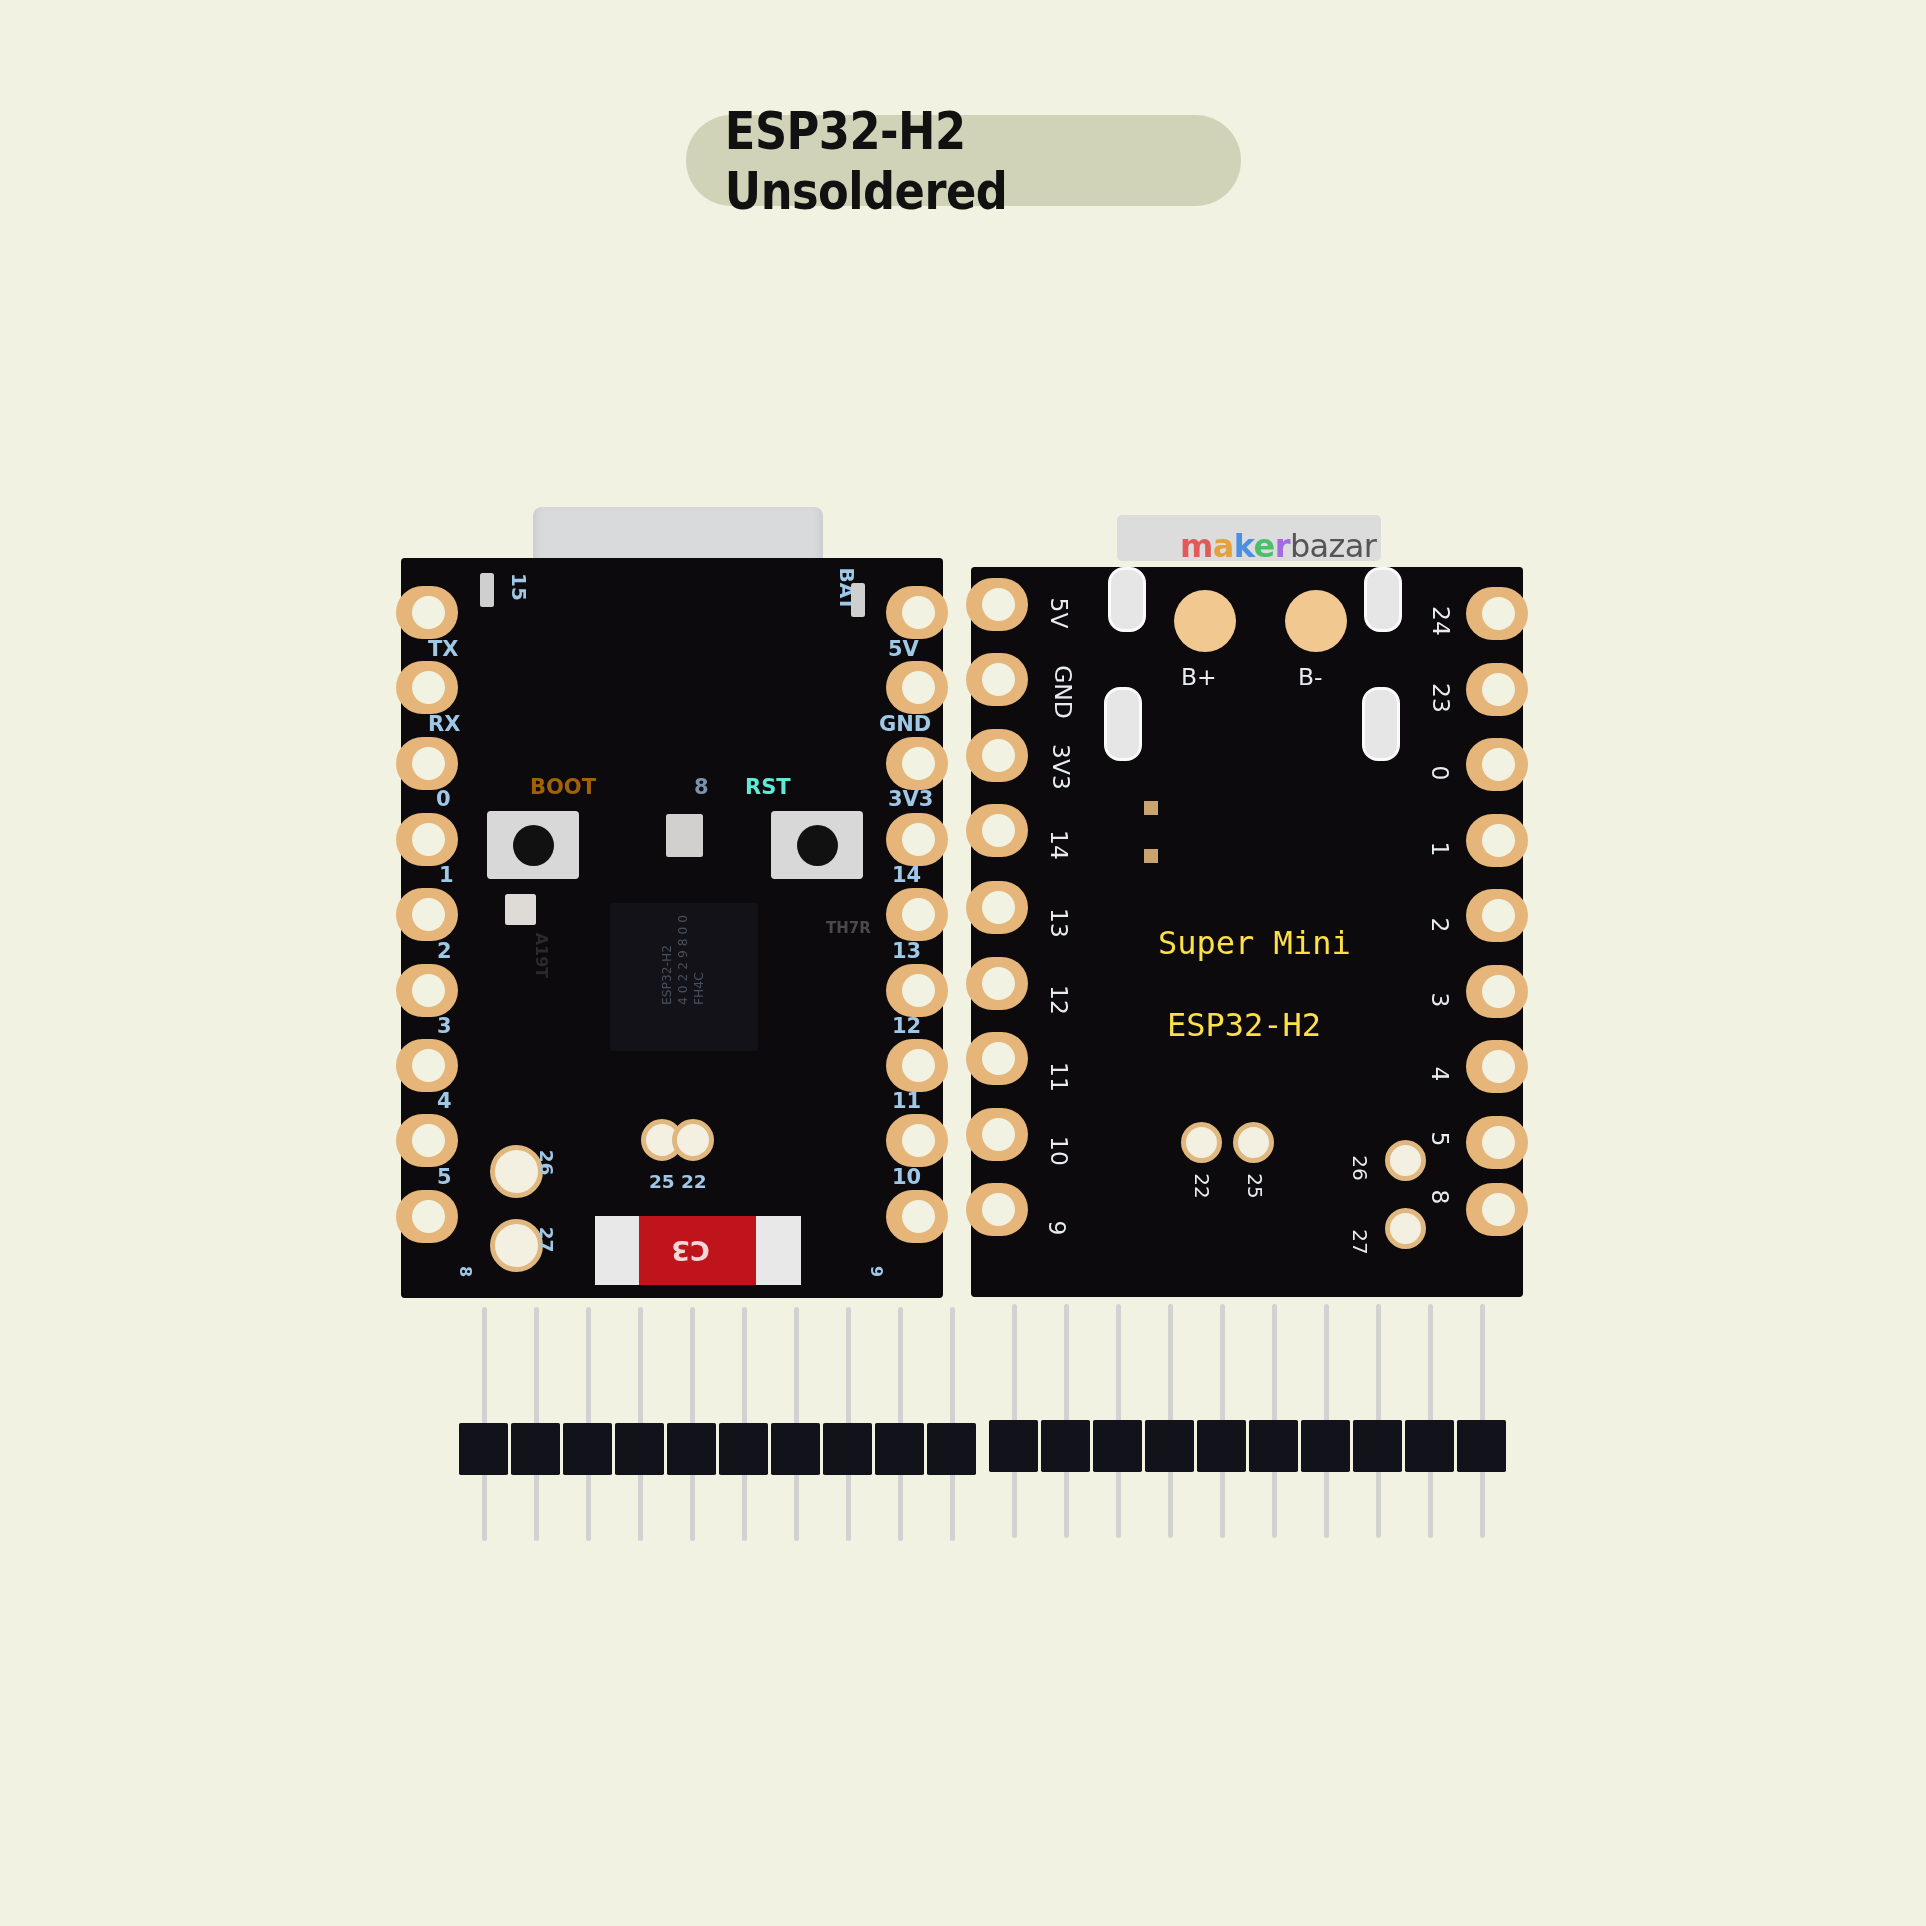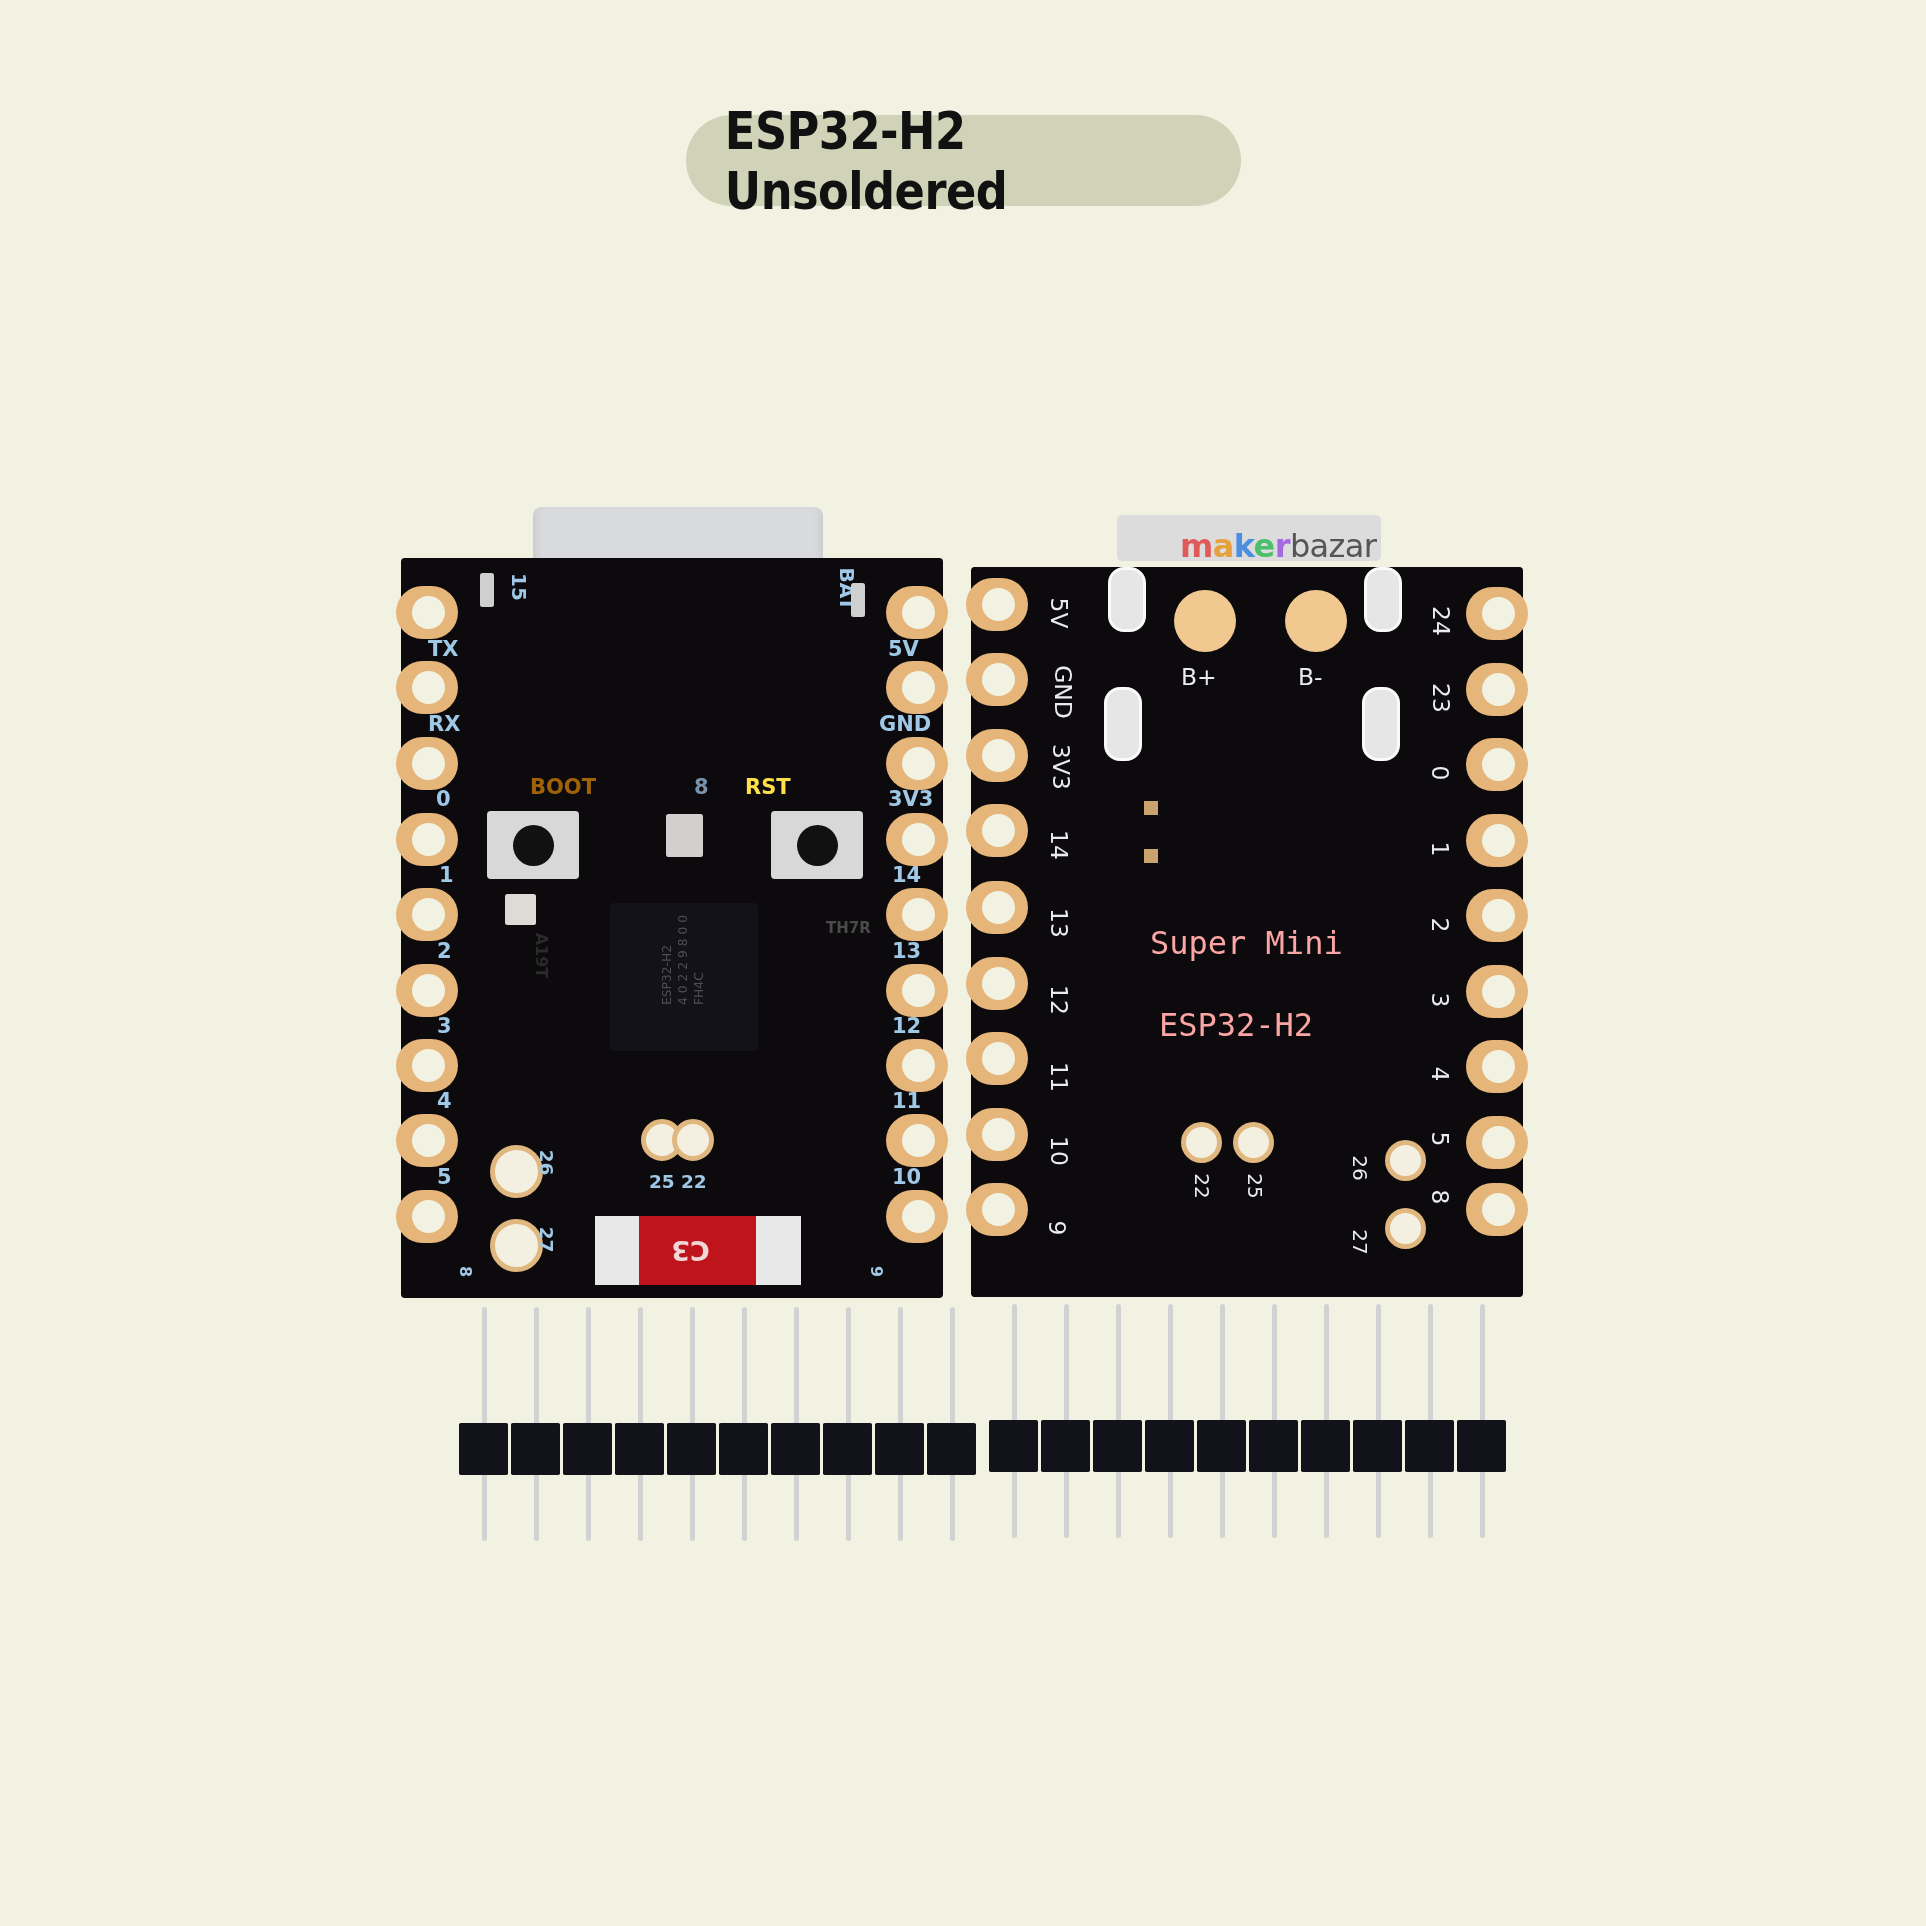"RST" span.lbl { color: #fde047 -> #5eead4 }
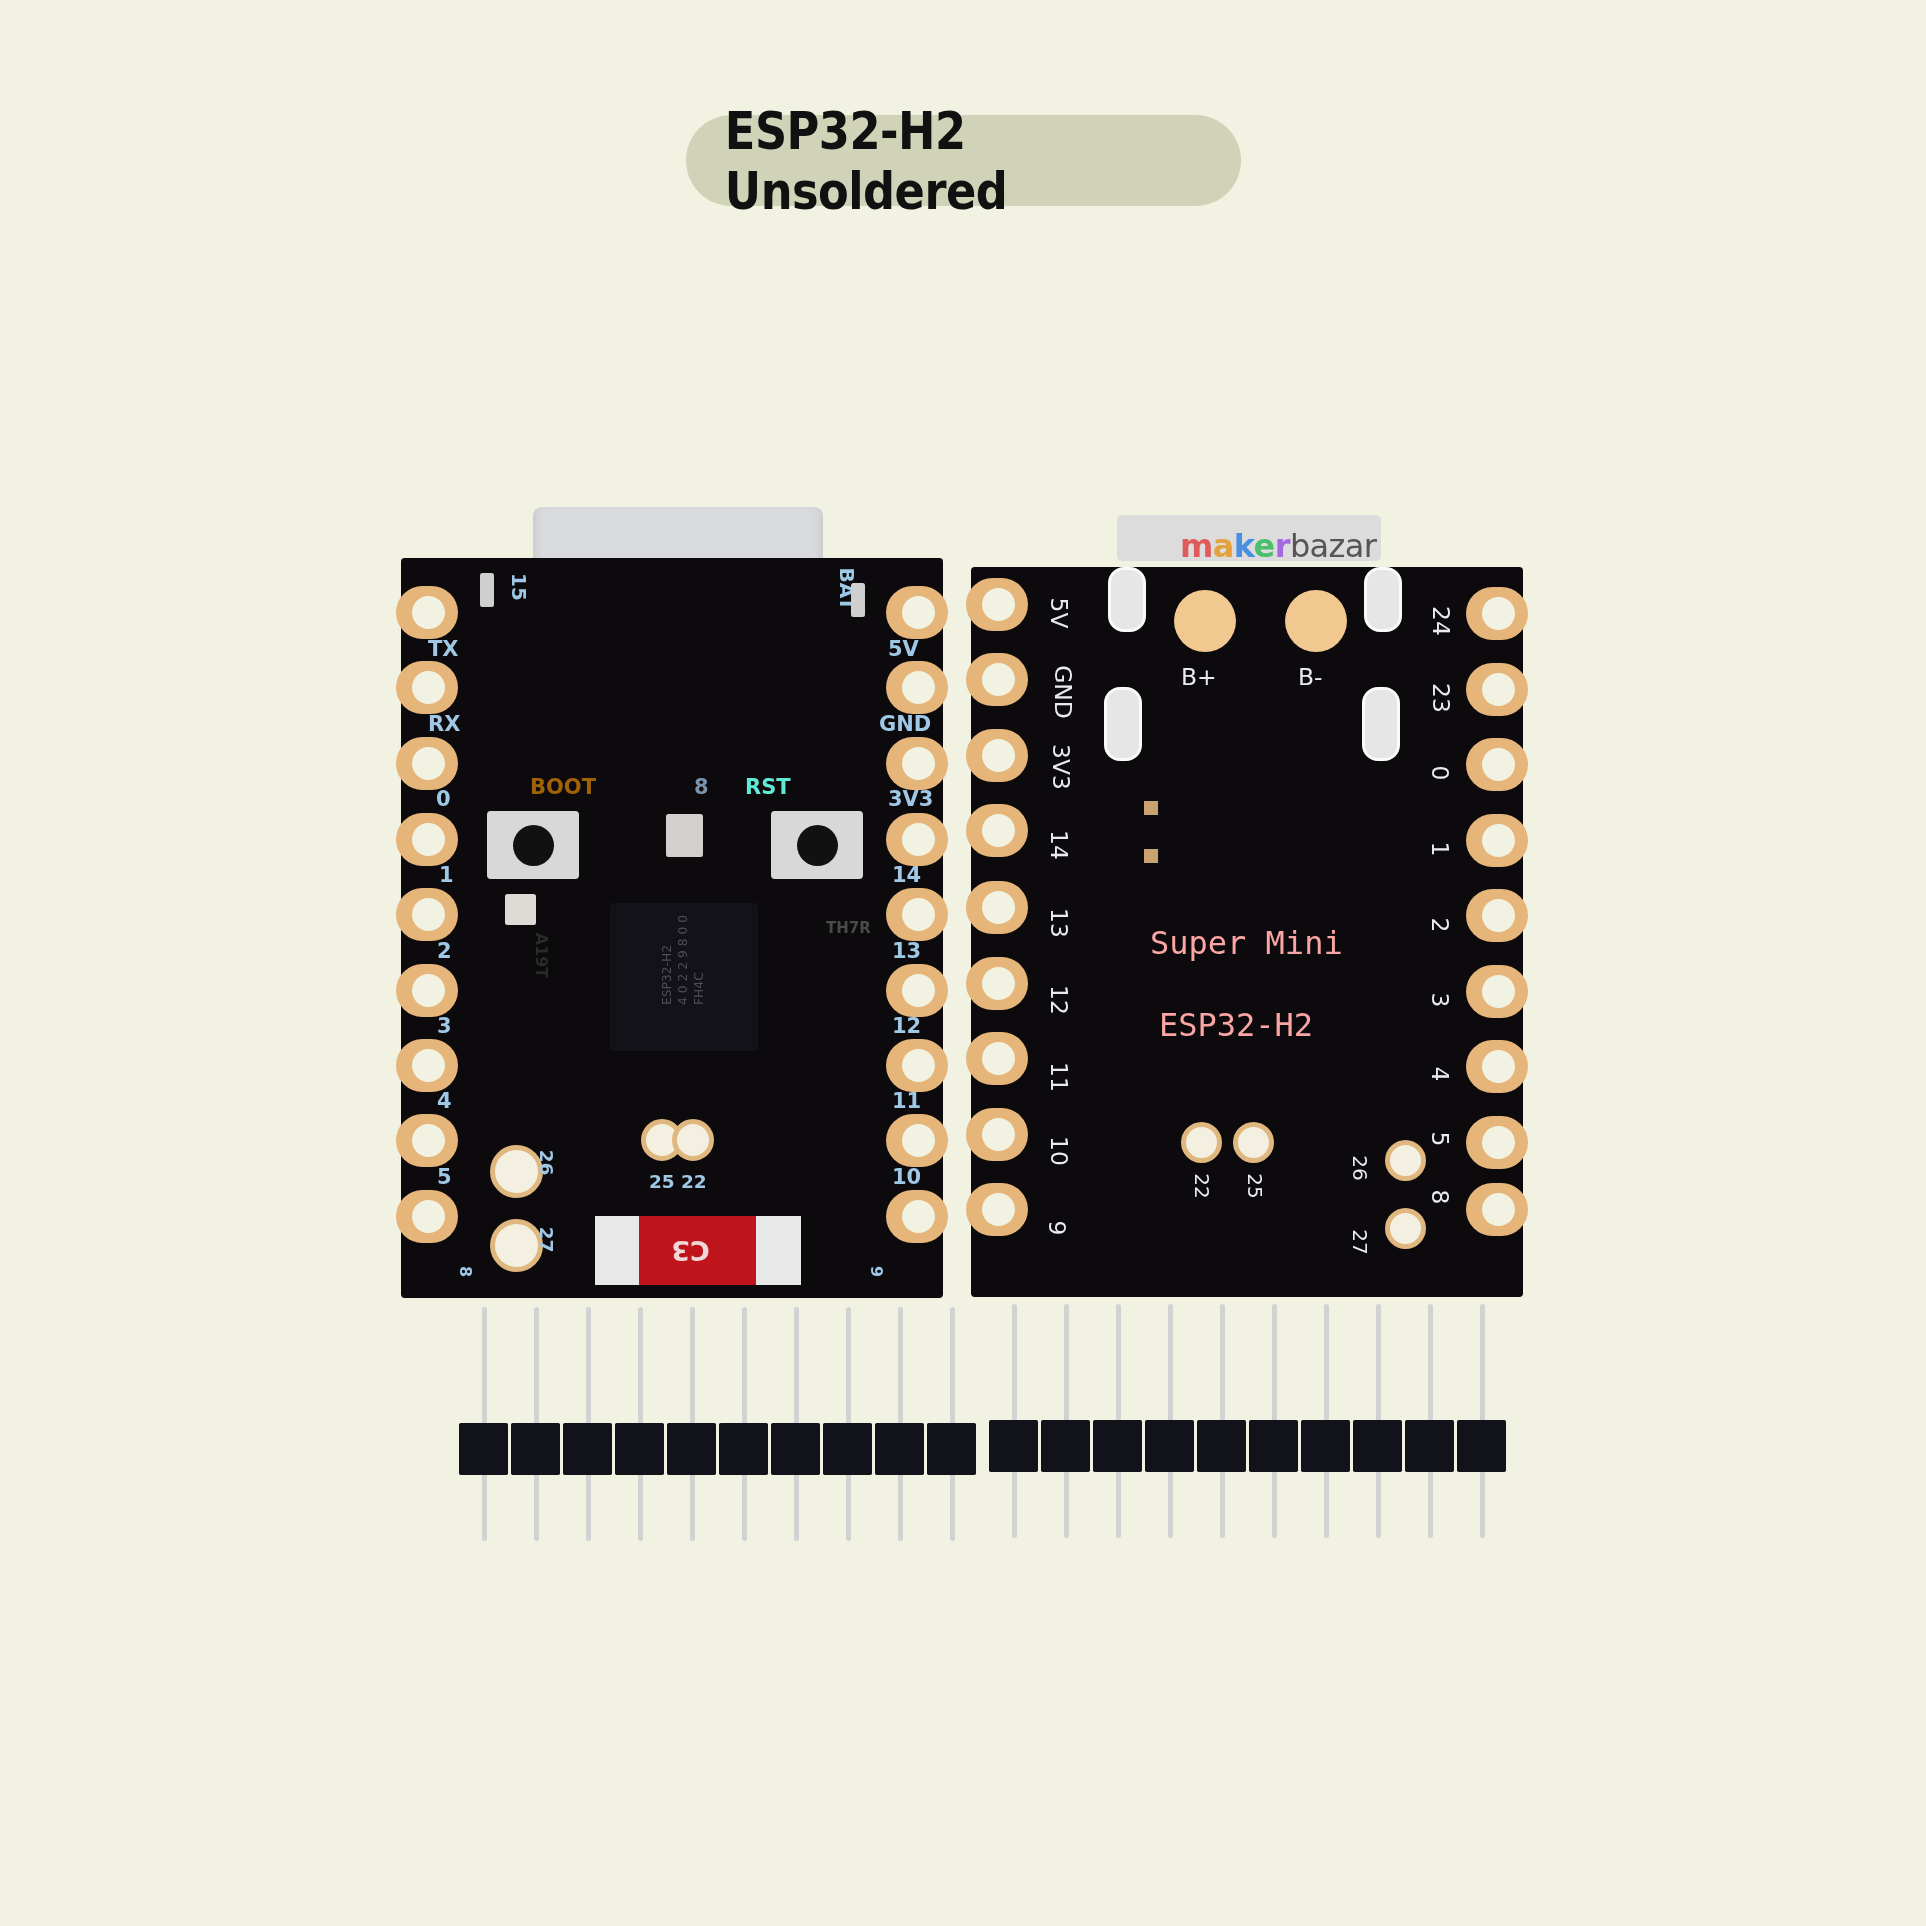"Super Mini" .silk-w { color: #fca5a5 -> #fde047; margin-left: none -> 8px }
